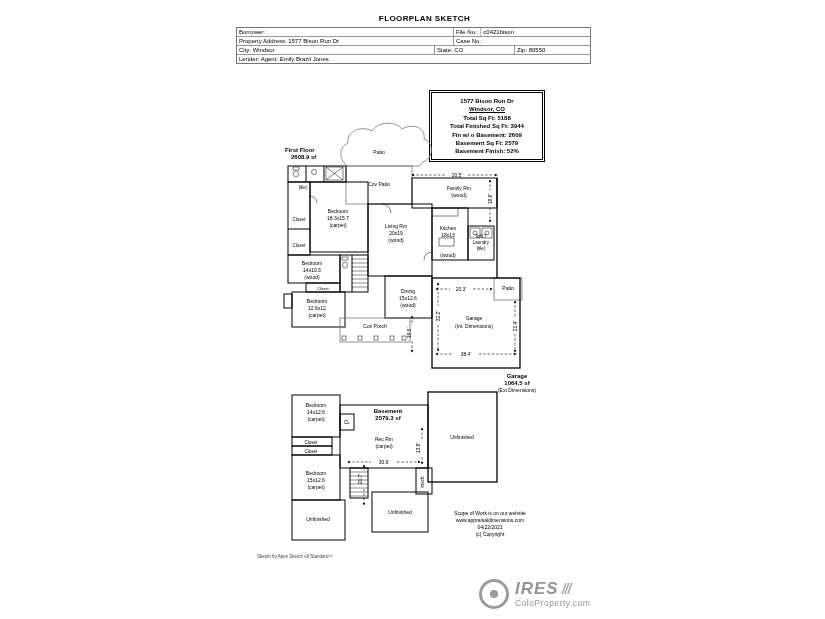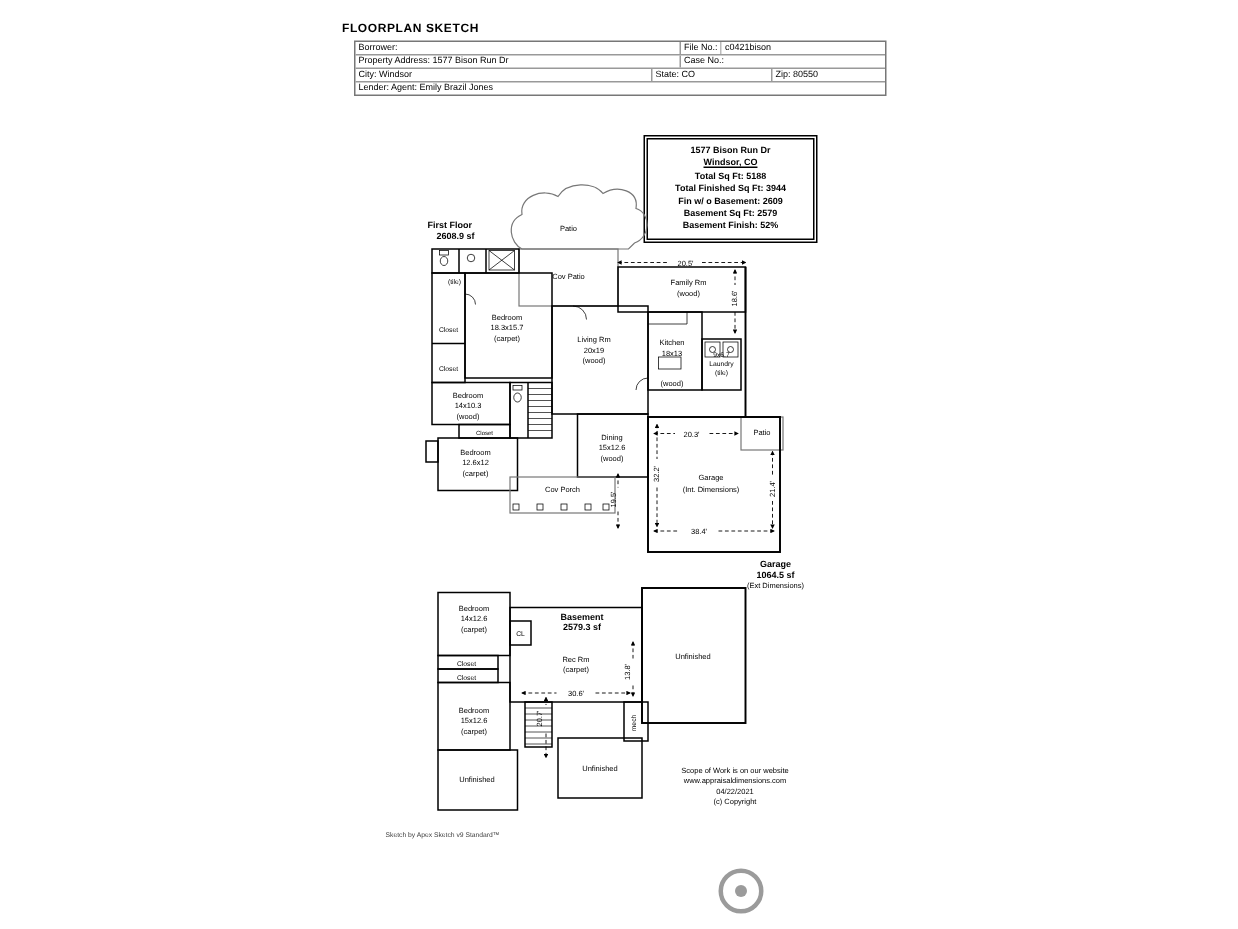"FLOORPLAN SKETCH" .page-title { left: 228px -> 248px; text-align: left -> center }
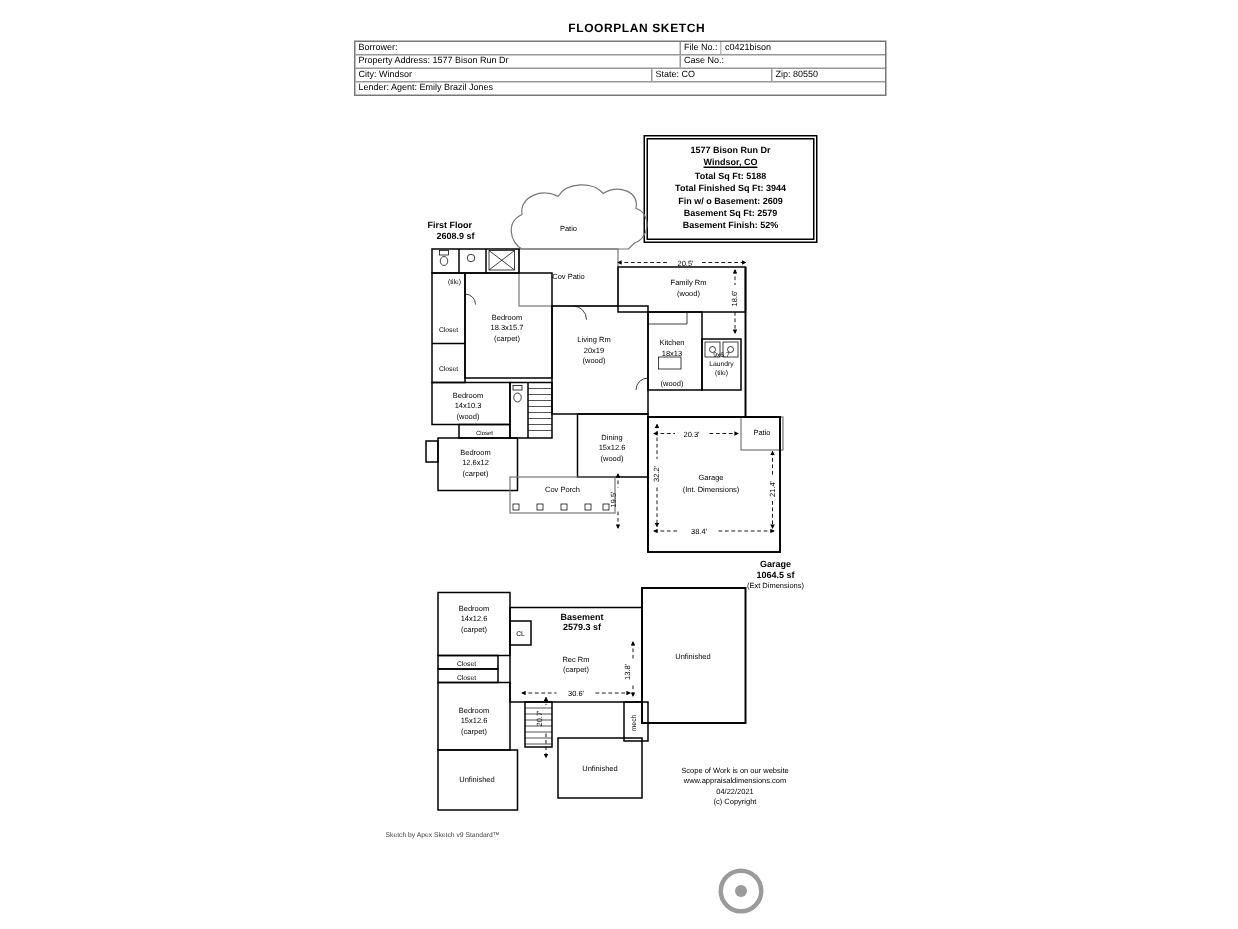"IRES" div.wm-text { html: none -> <div> <div> <span>IRES</span> <span>///</span> </div> <div>ColoProperty.com</div> </div> }
